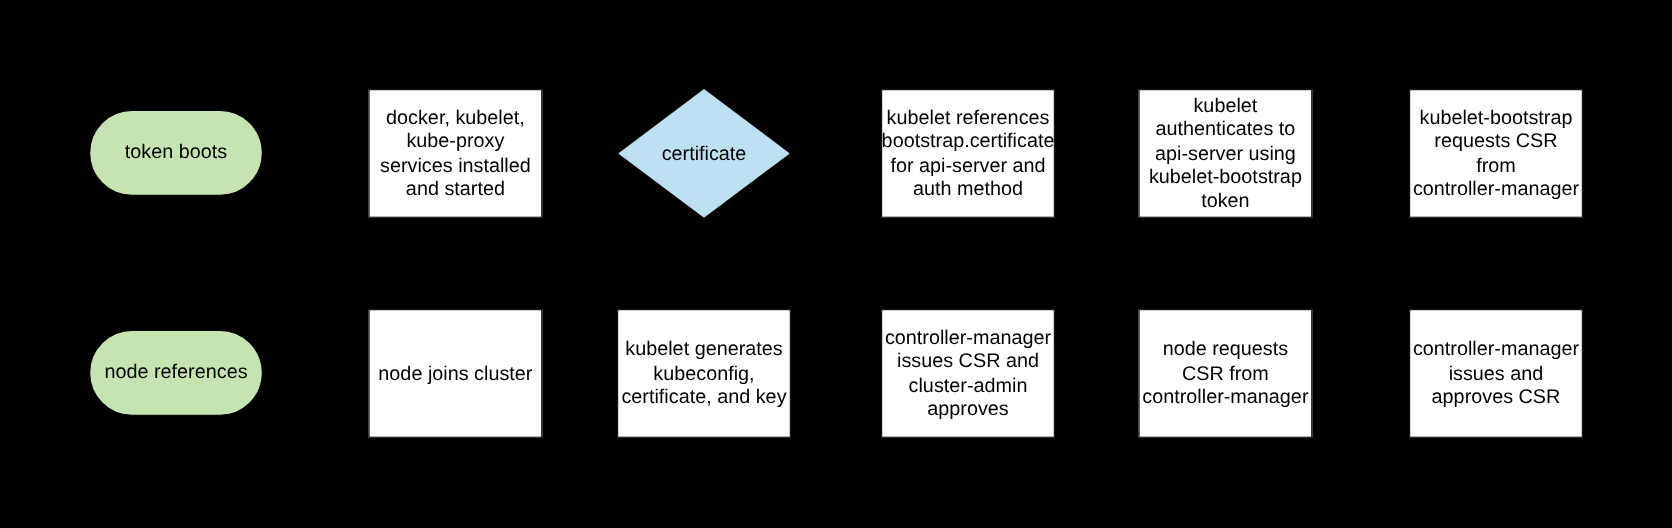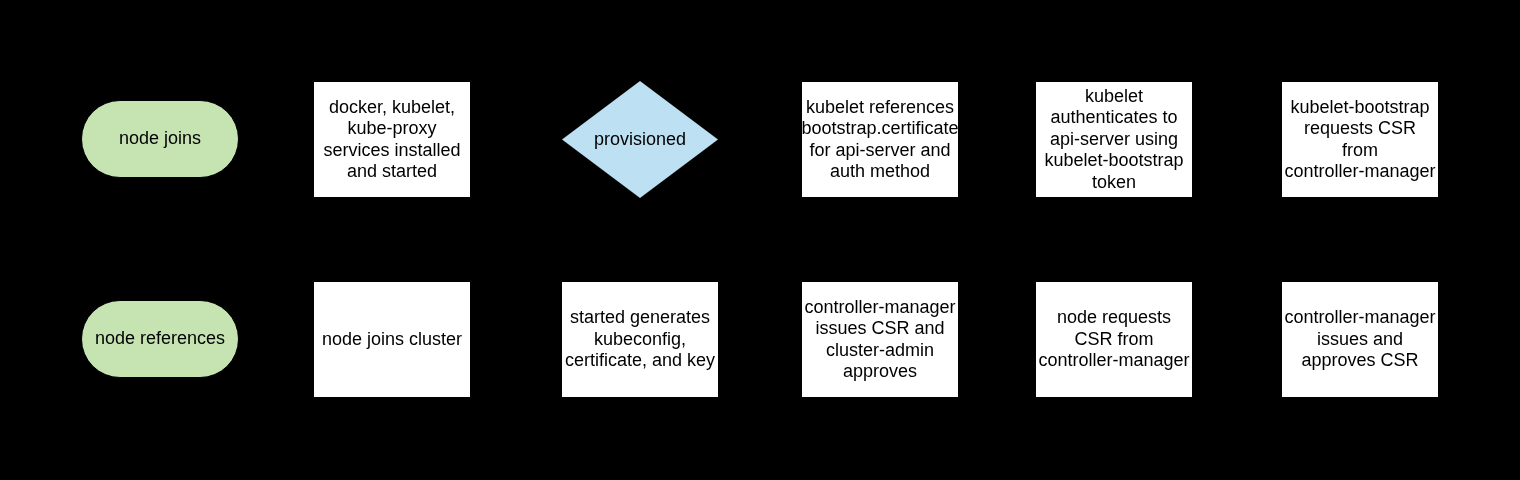"docker, kubelet," .c1 { left: 313px -> 335px }
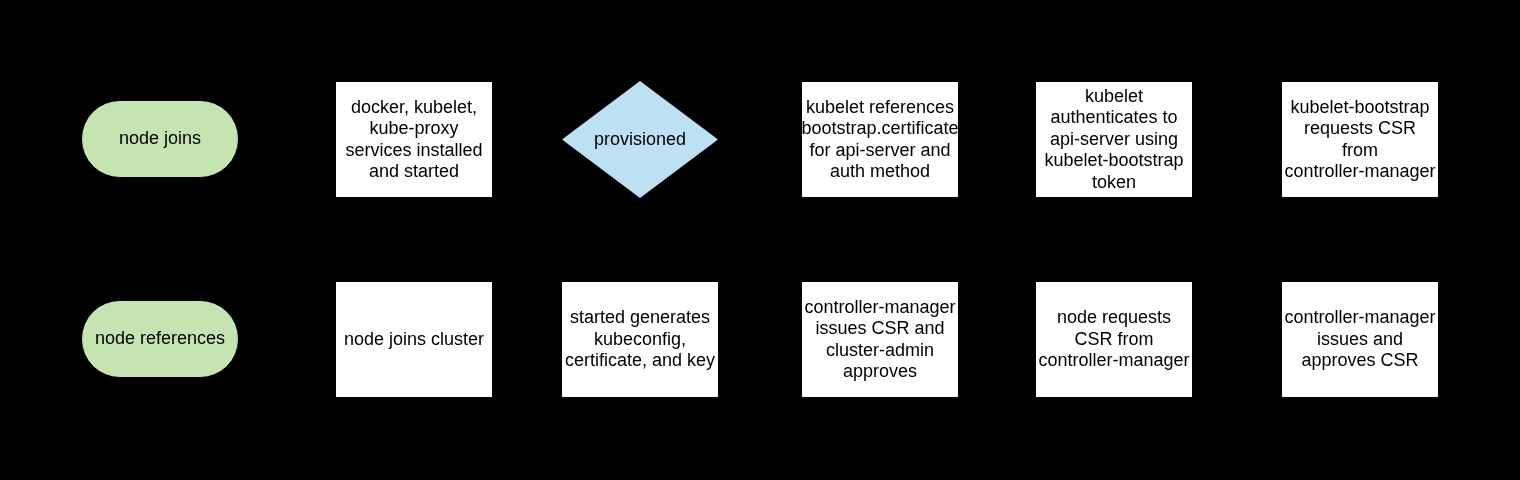"node joins" div.node { text: node joins -> token boots }
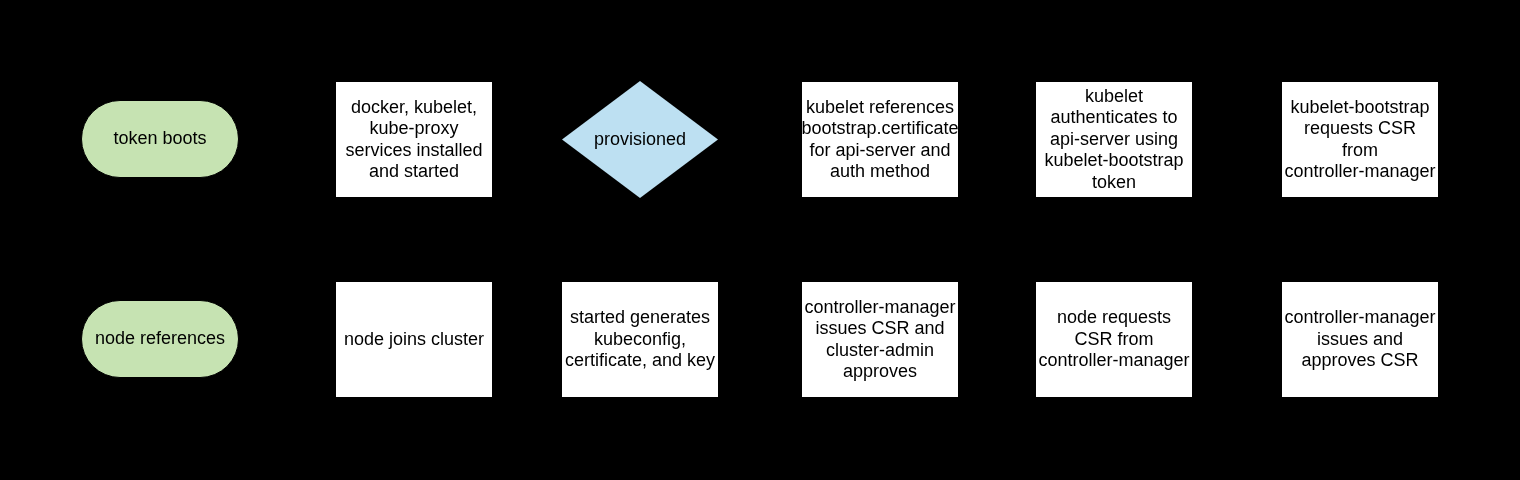"provisioned" div.node { text: provisioned -> certificate }
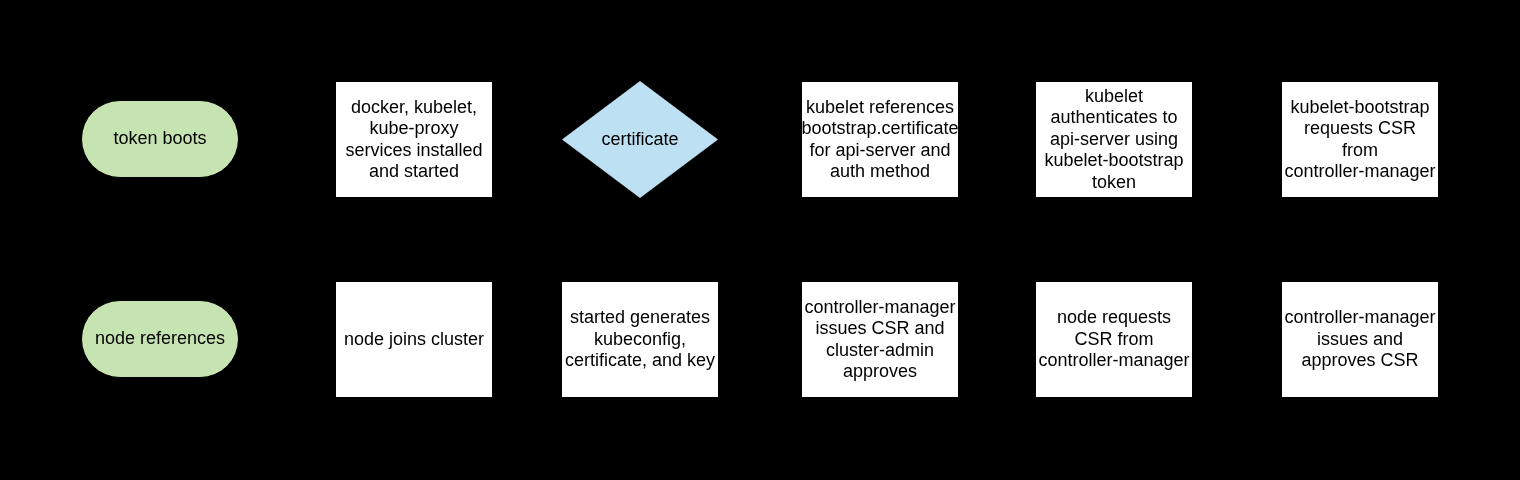"started generates" div.node { text: started -> kubelet }
